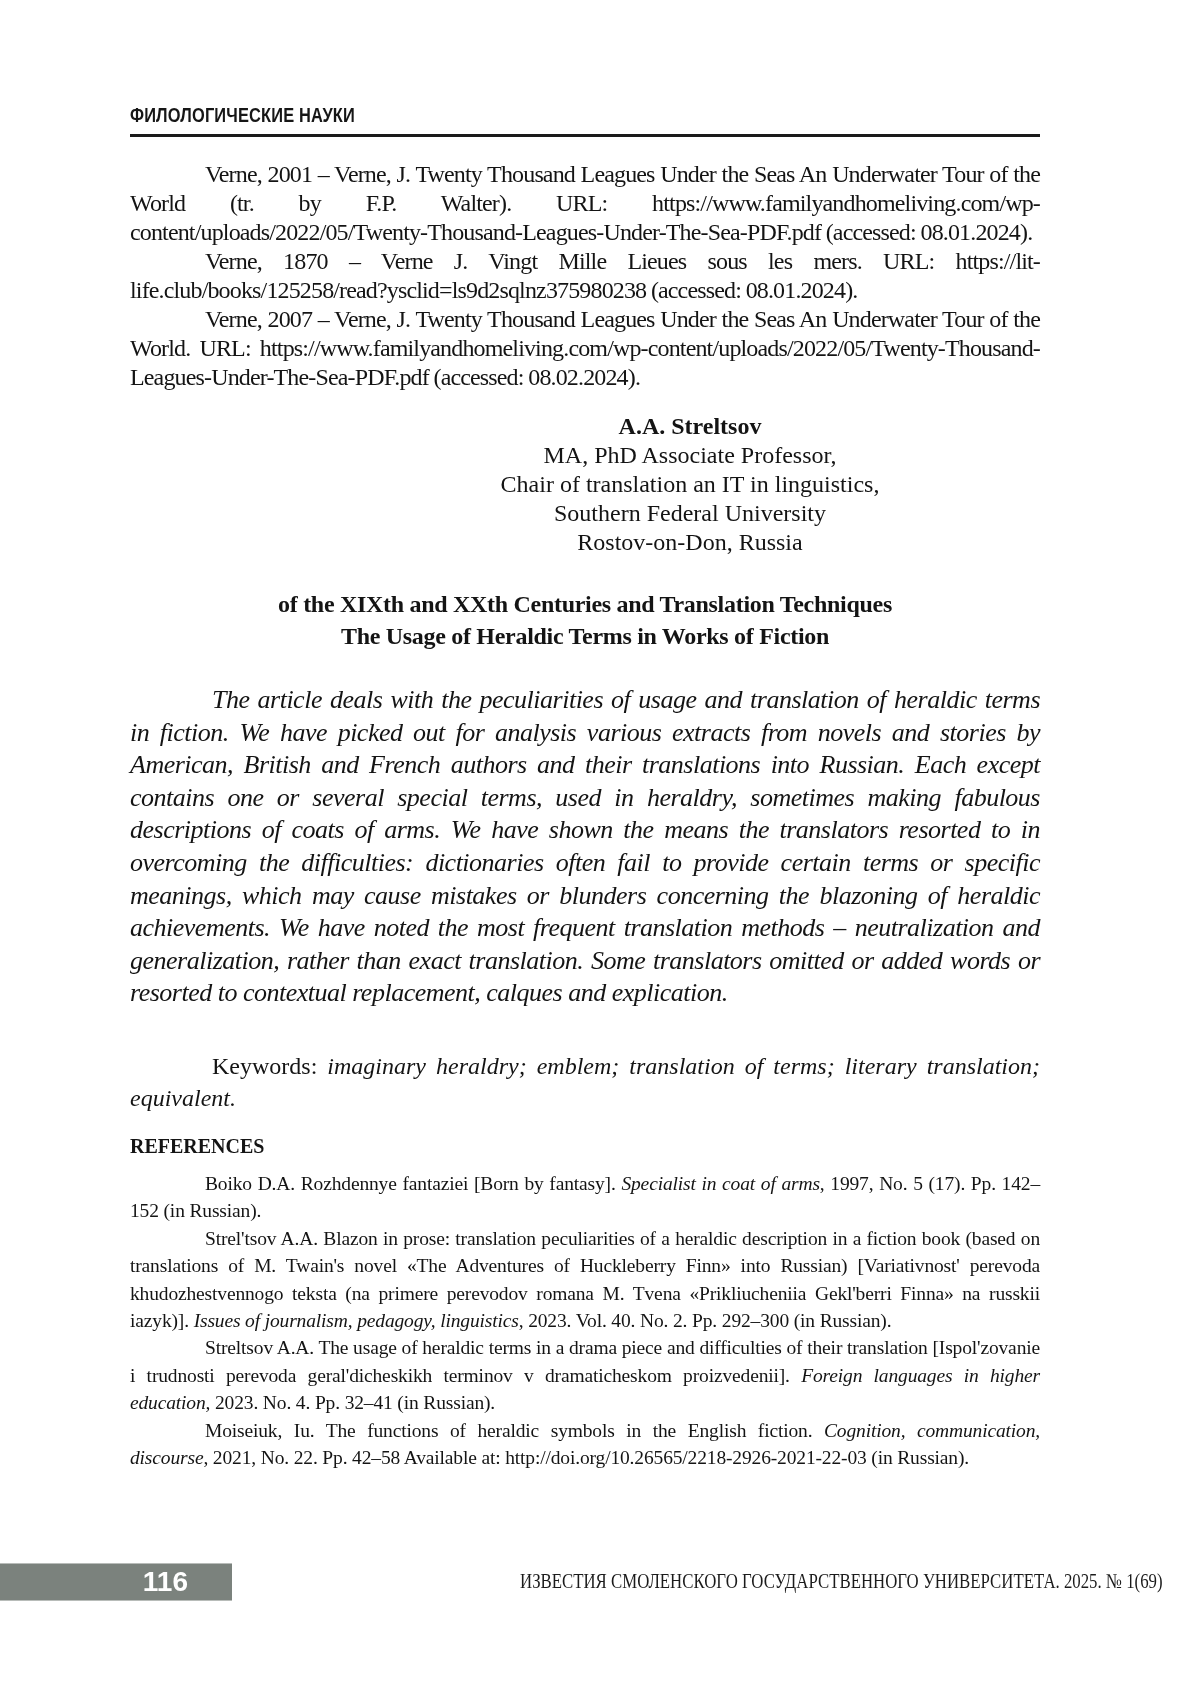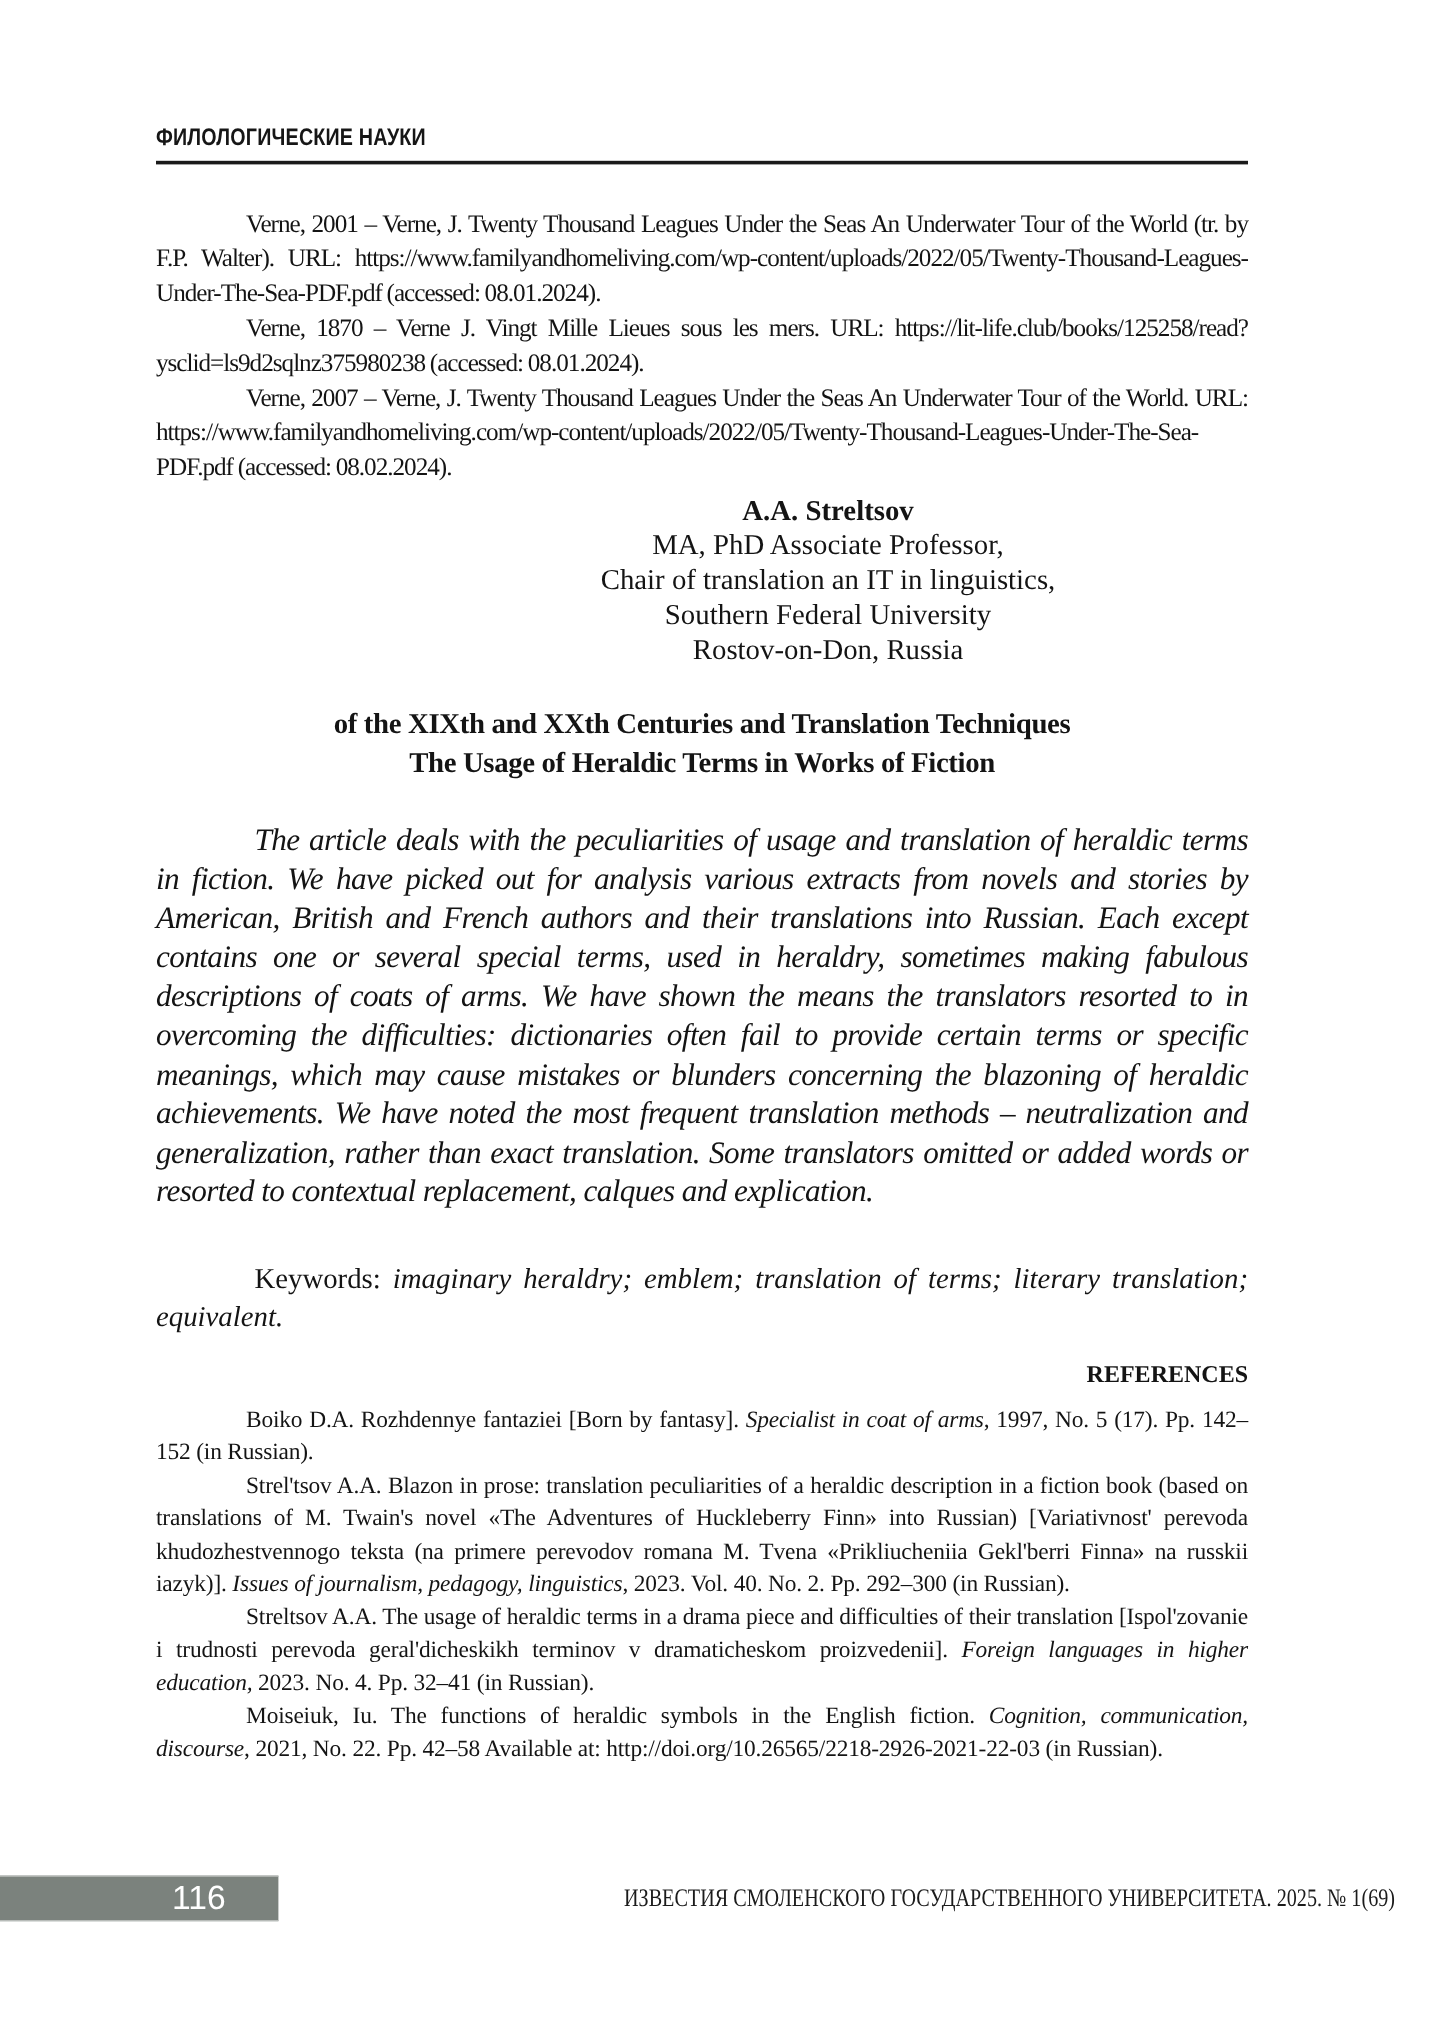"Verne, 2001 – Verne, J." .refs-top { font-size: 21px -> 24px; top: 172px -> 160px }
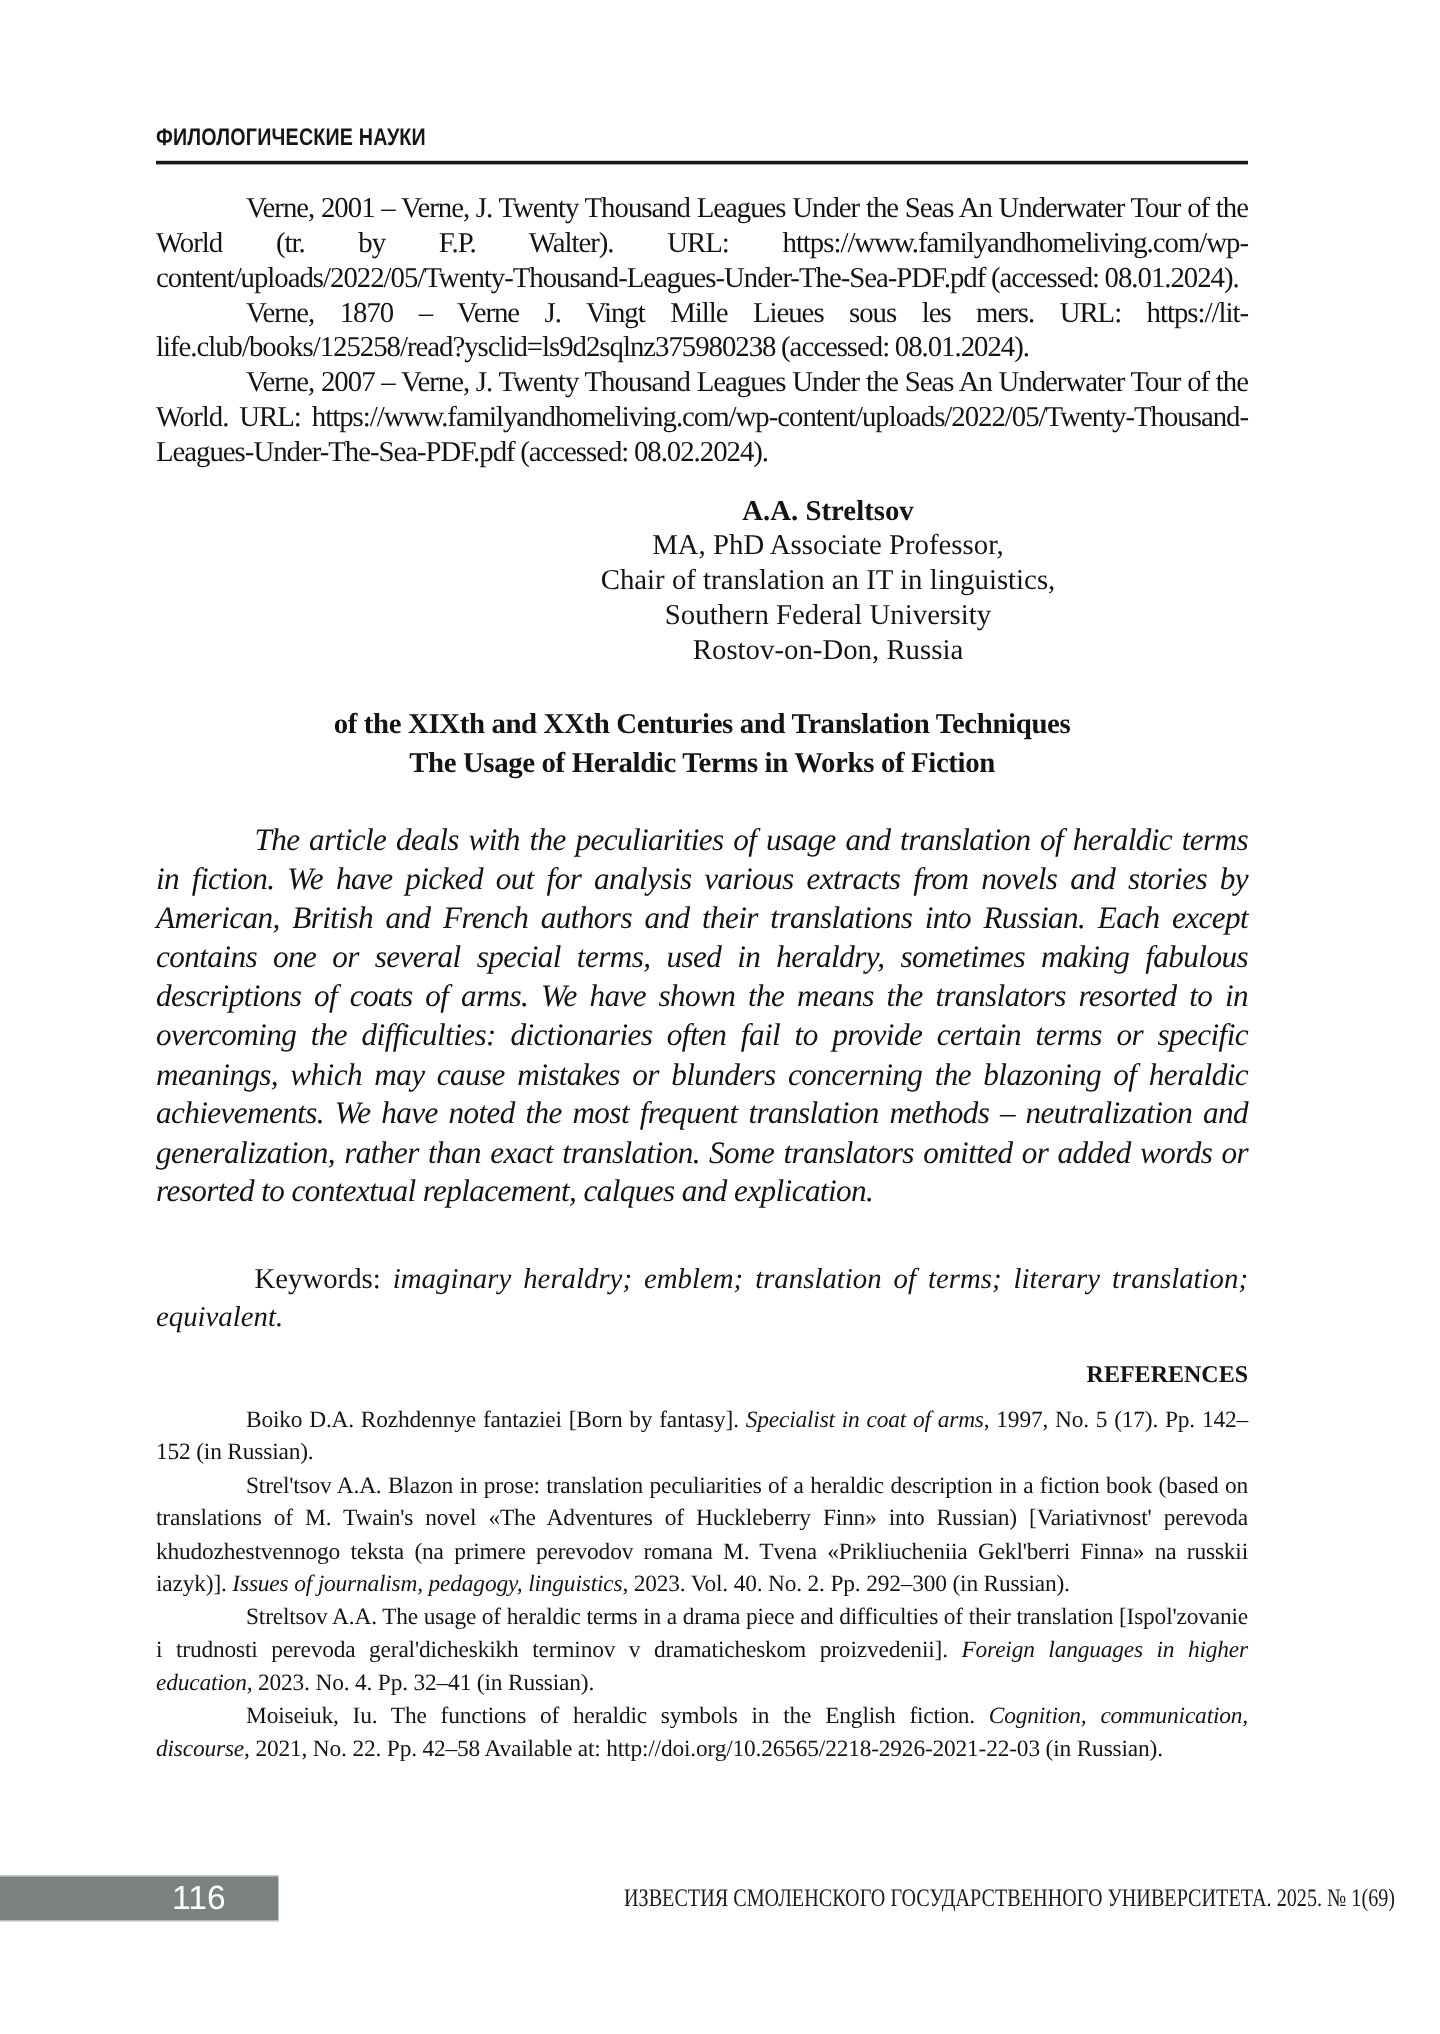"REFERENCES" .refs-heading { text-align: right -> left }
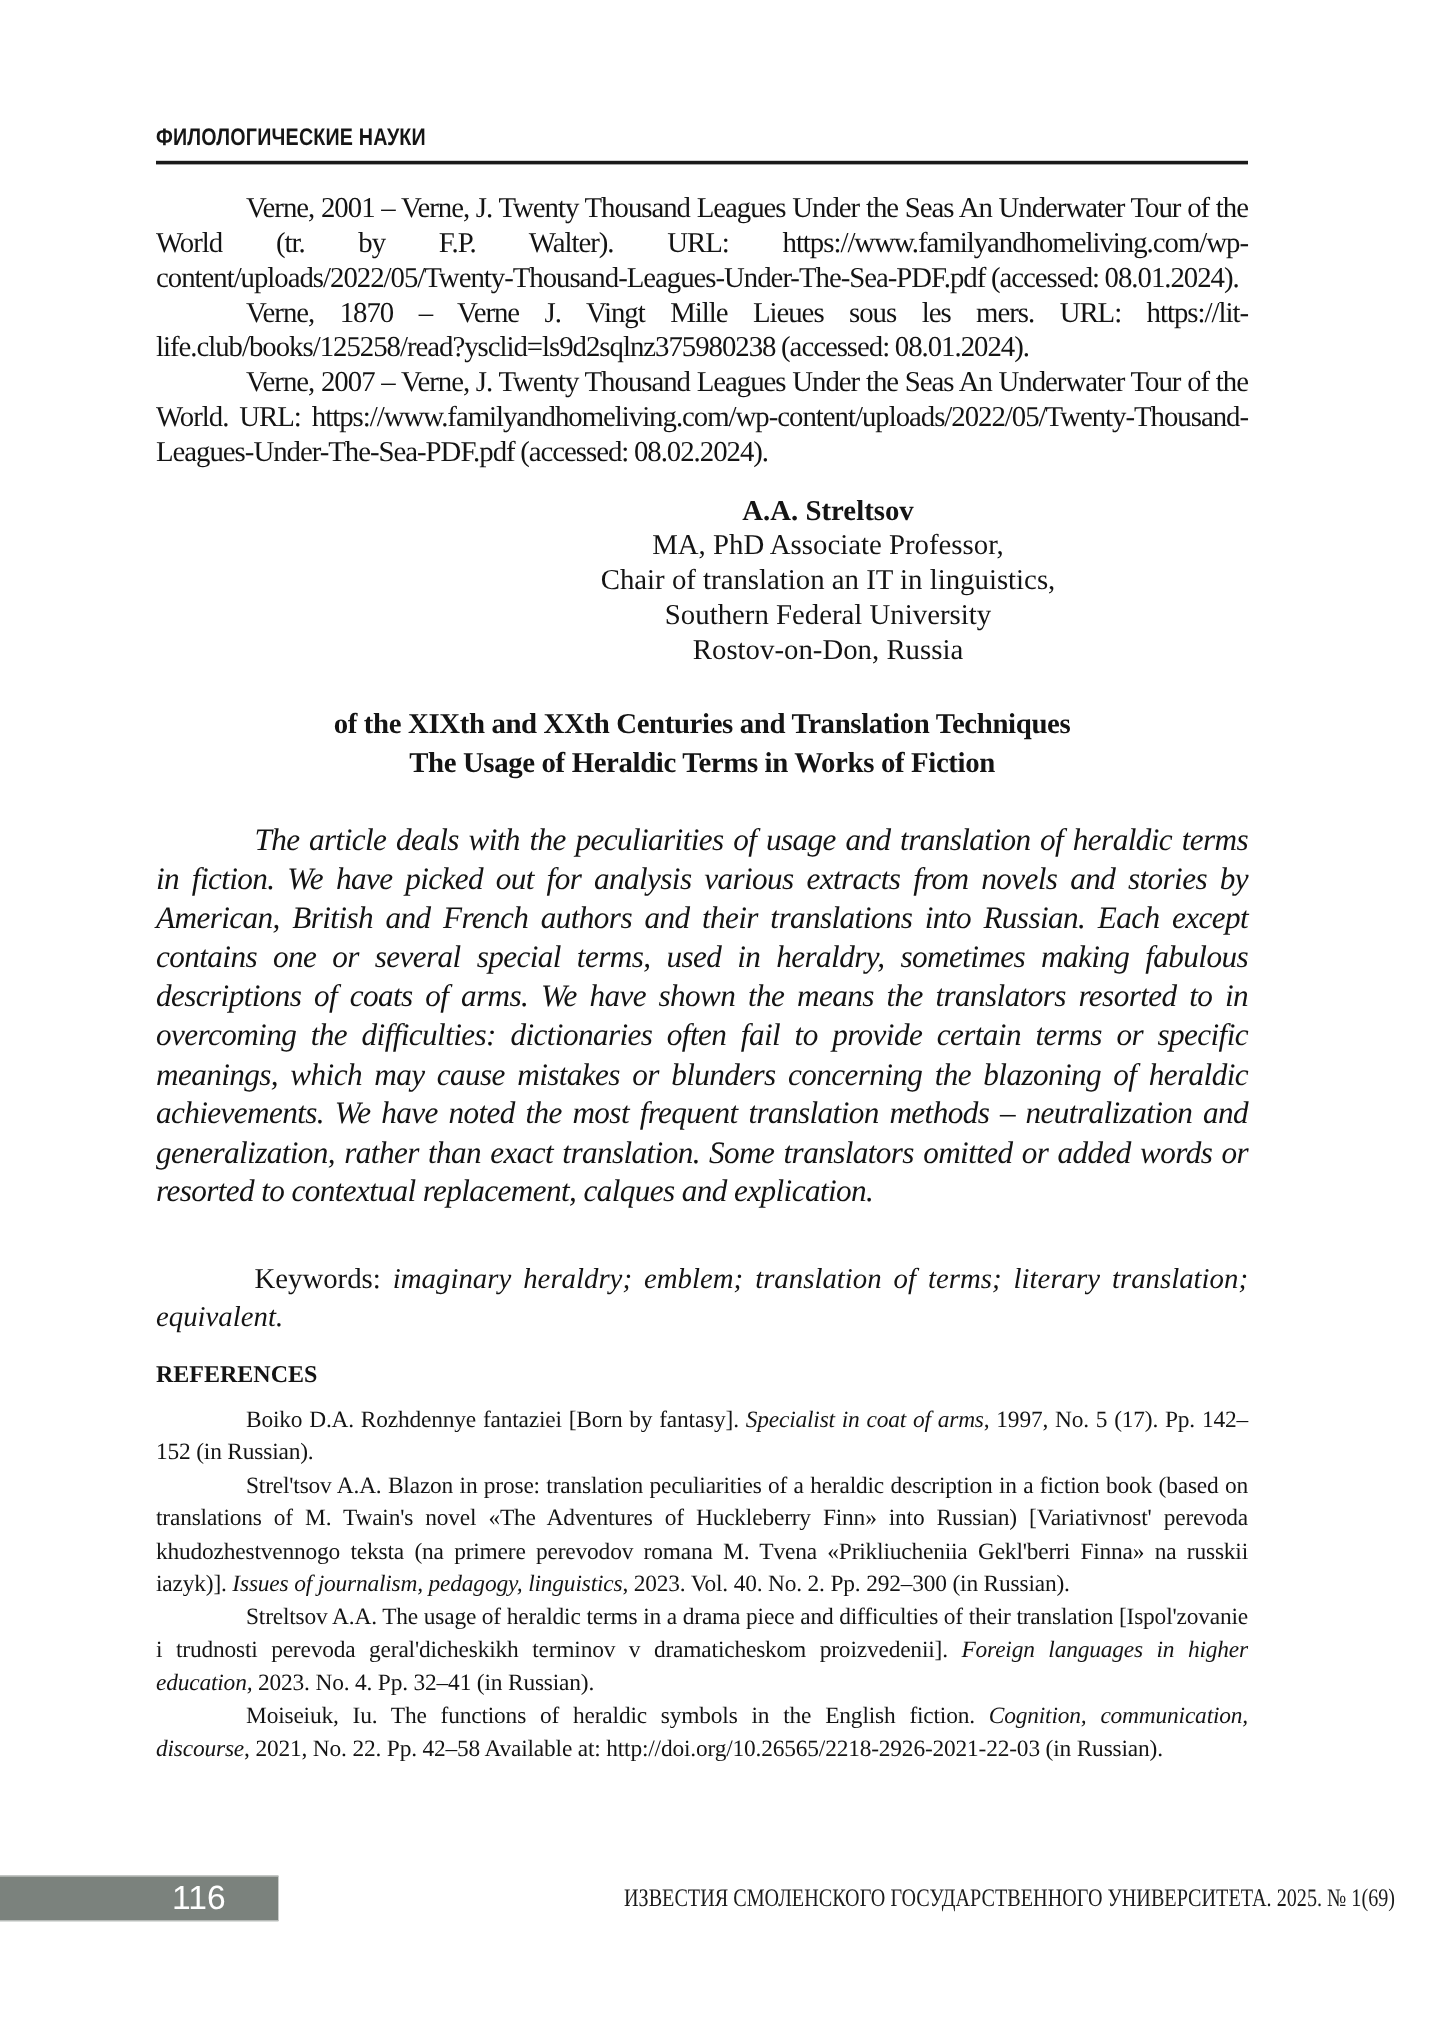"116" .page-number { font-weight: normal -> bold }
